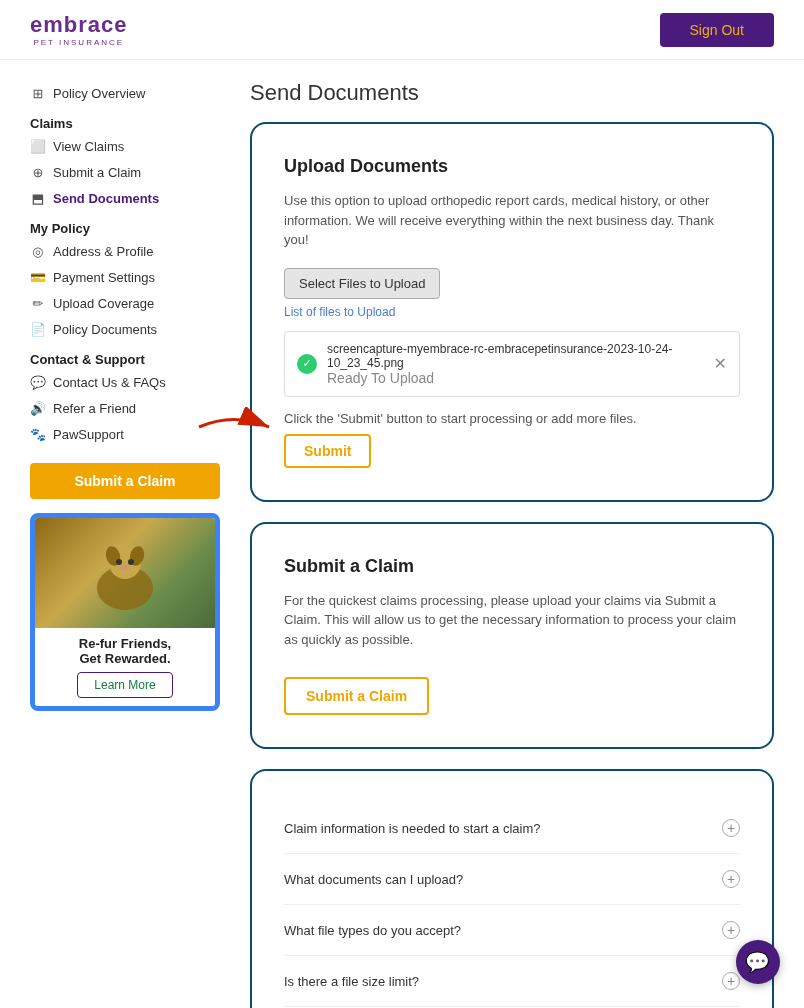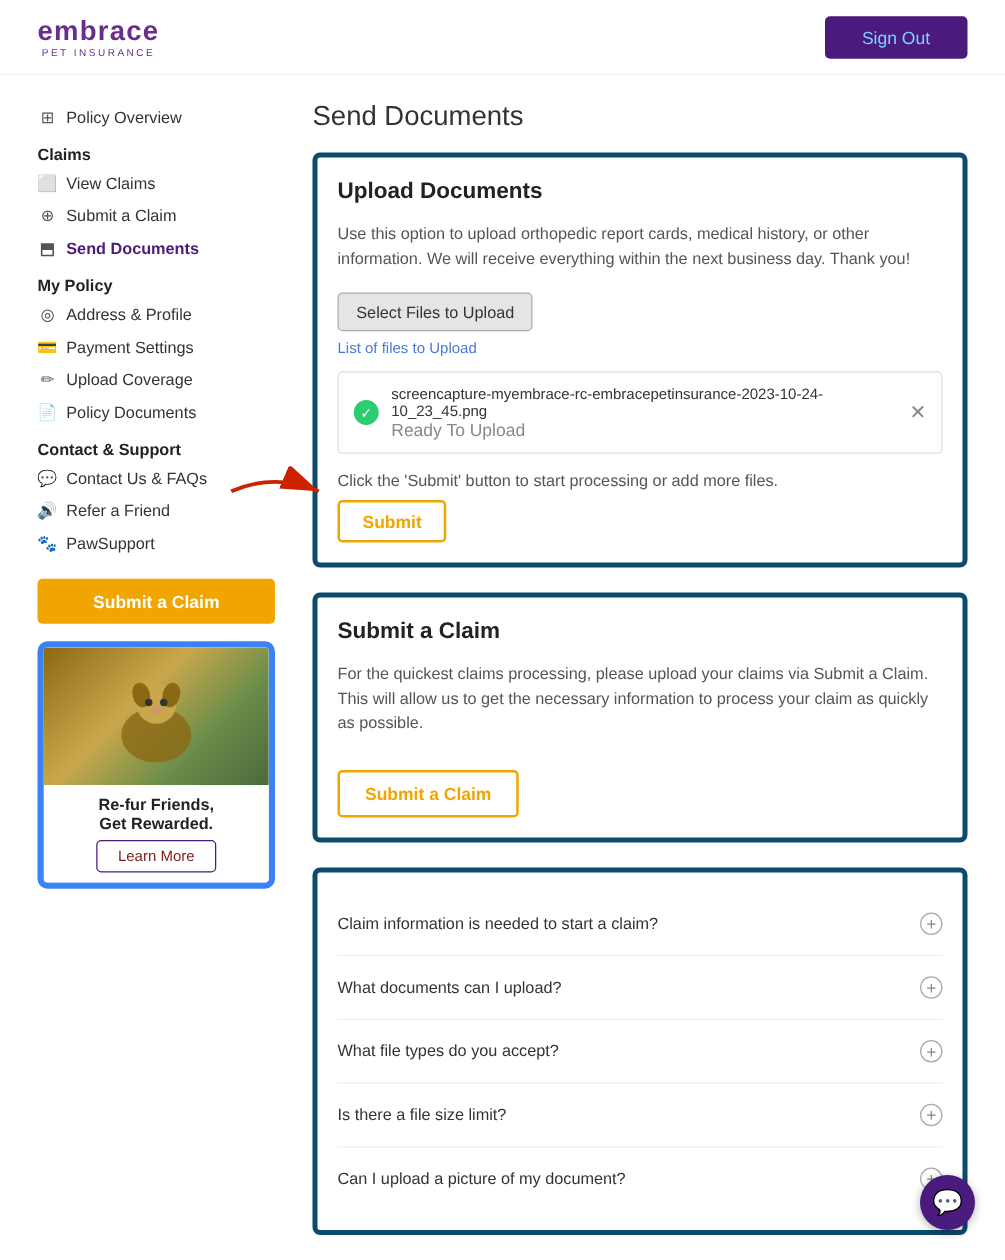"Sign Out" .sign-out-btn { color: #7dd3fc -> #eab308 }
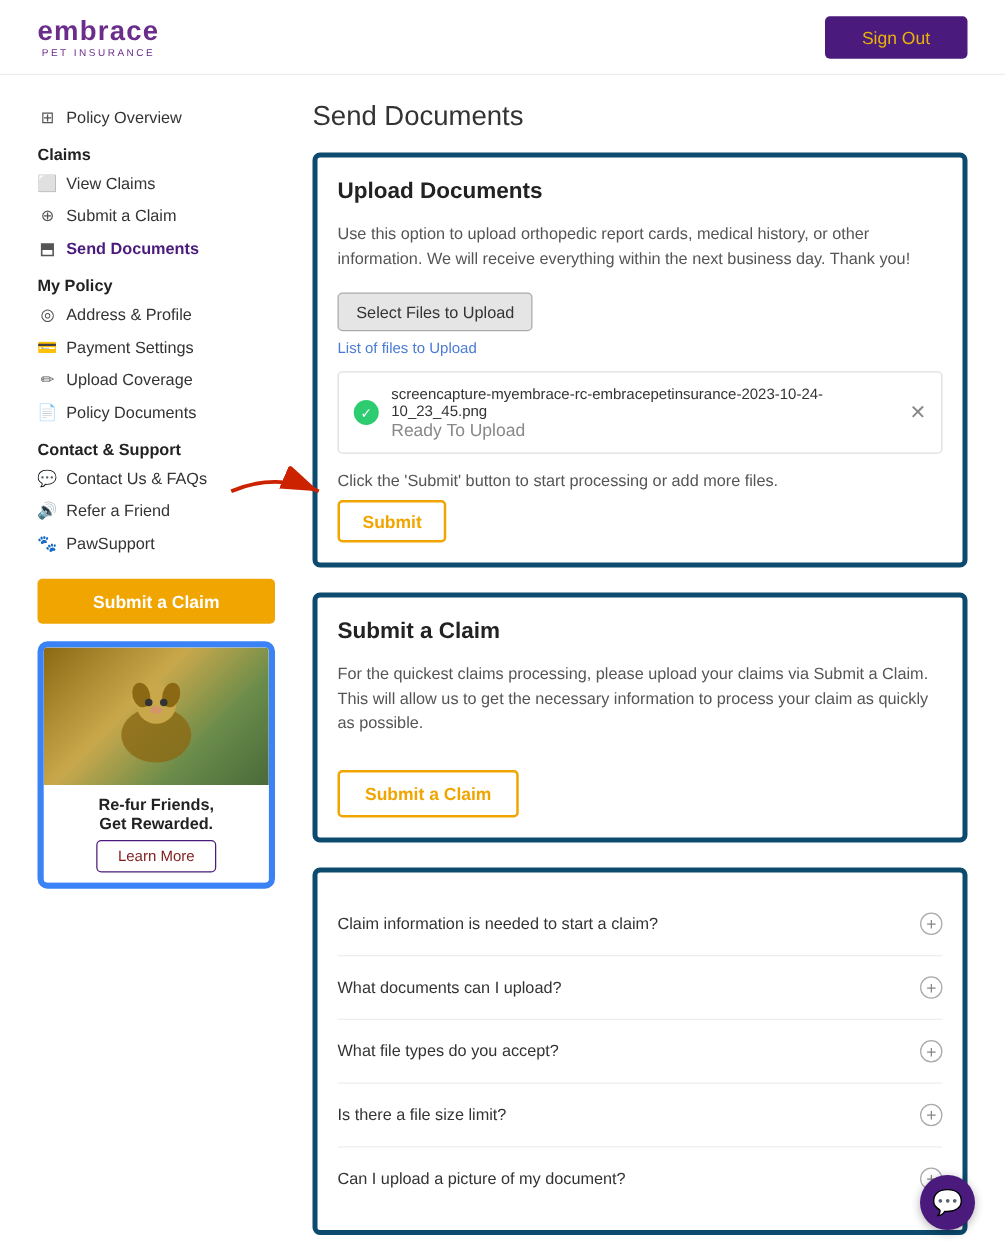"Upload Documents" .card { border: 4px solid #0c4a6e -> 2px solid #0c4a6e; border-radius: 6px -> 16px; padding: 16px -> 32px }
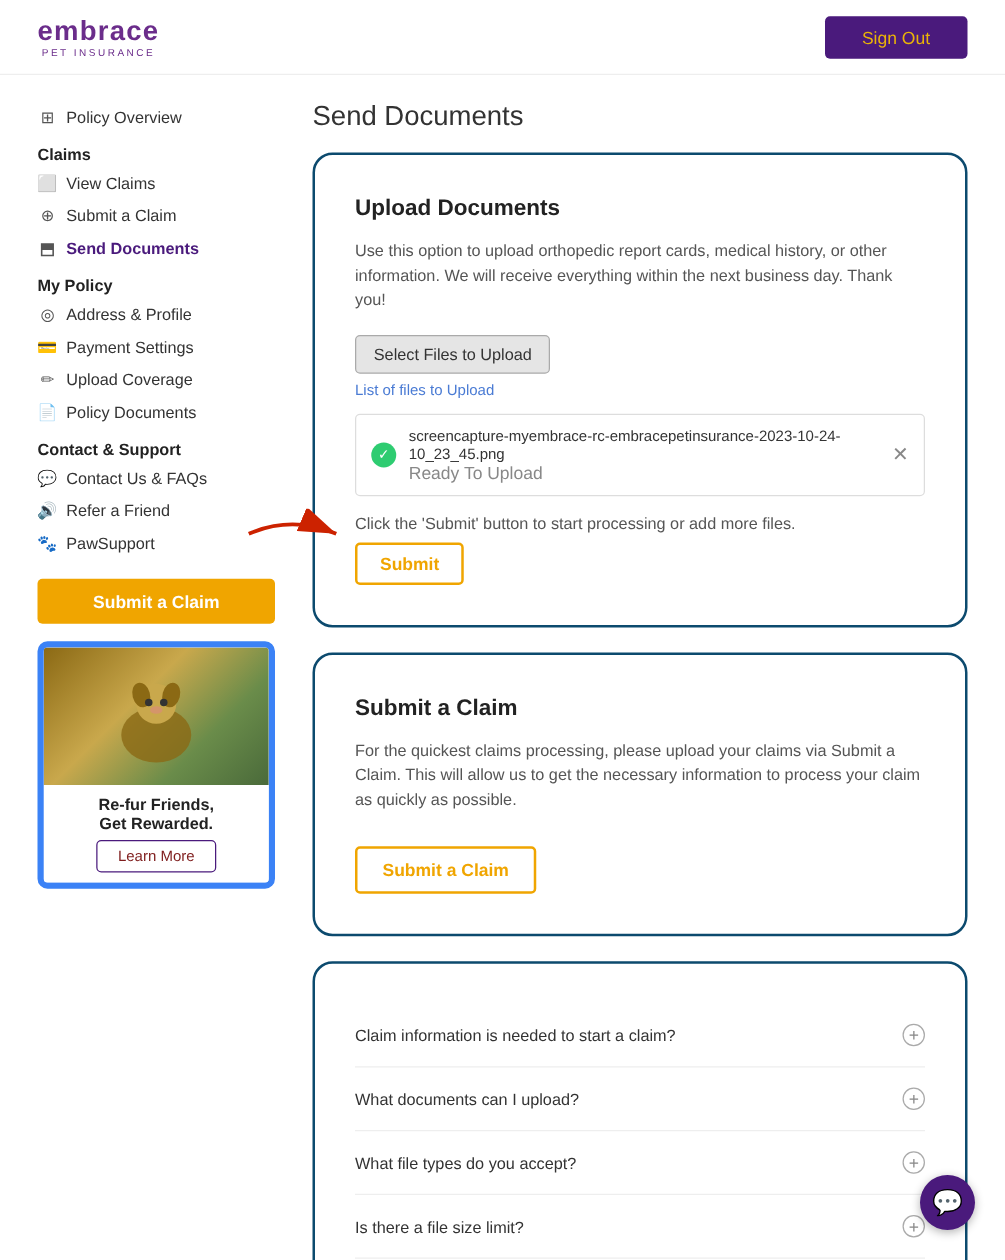"Learn More" .learn-more-btn { color: #7f1d1d -> #15803d }
